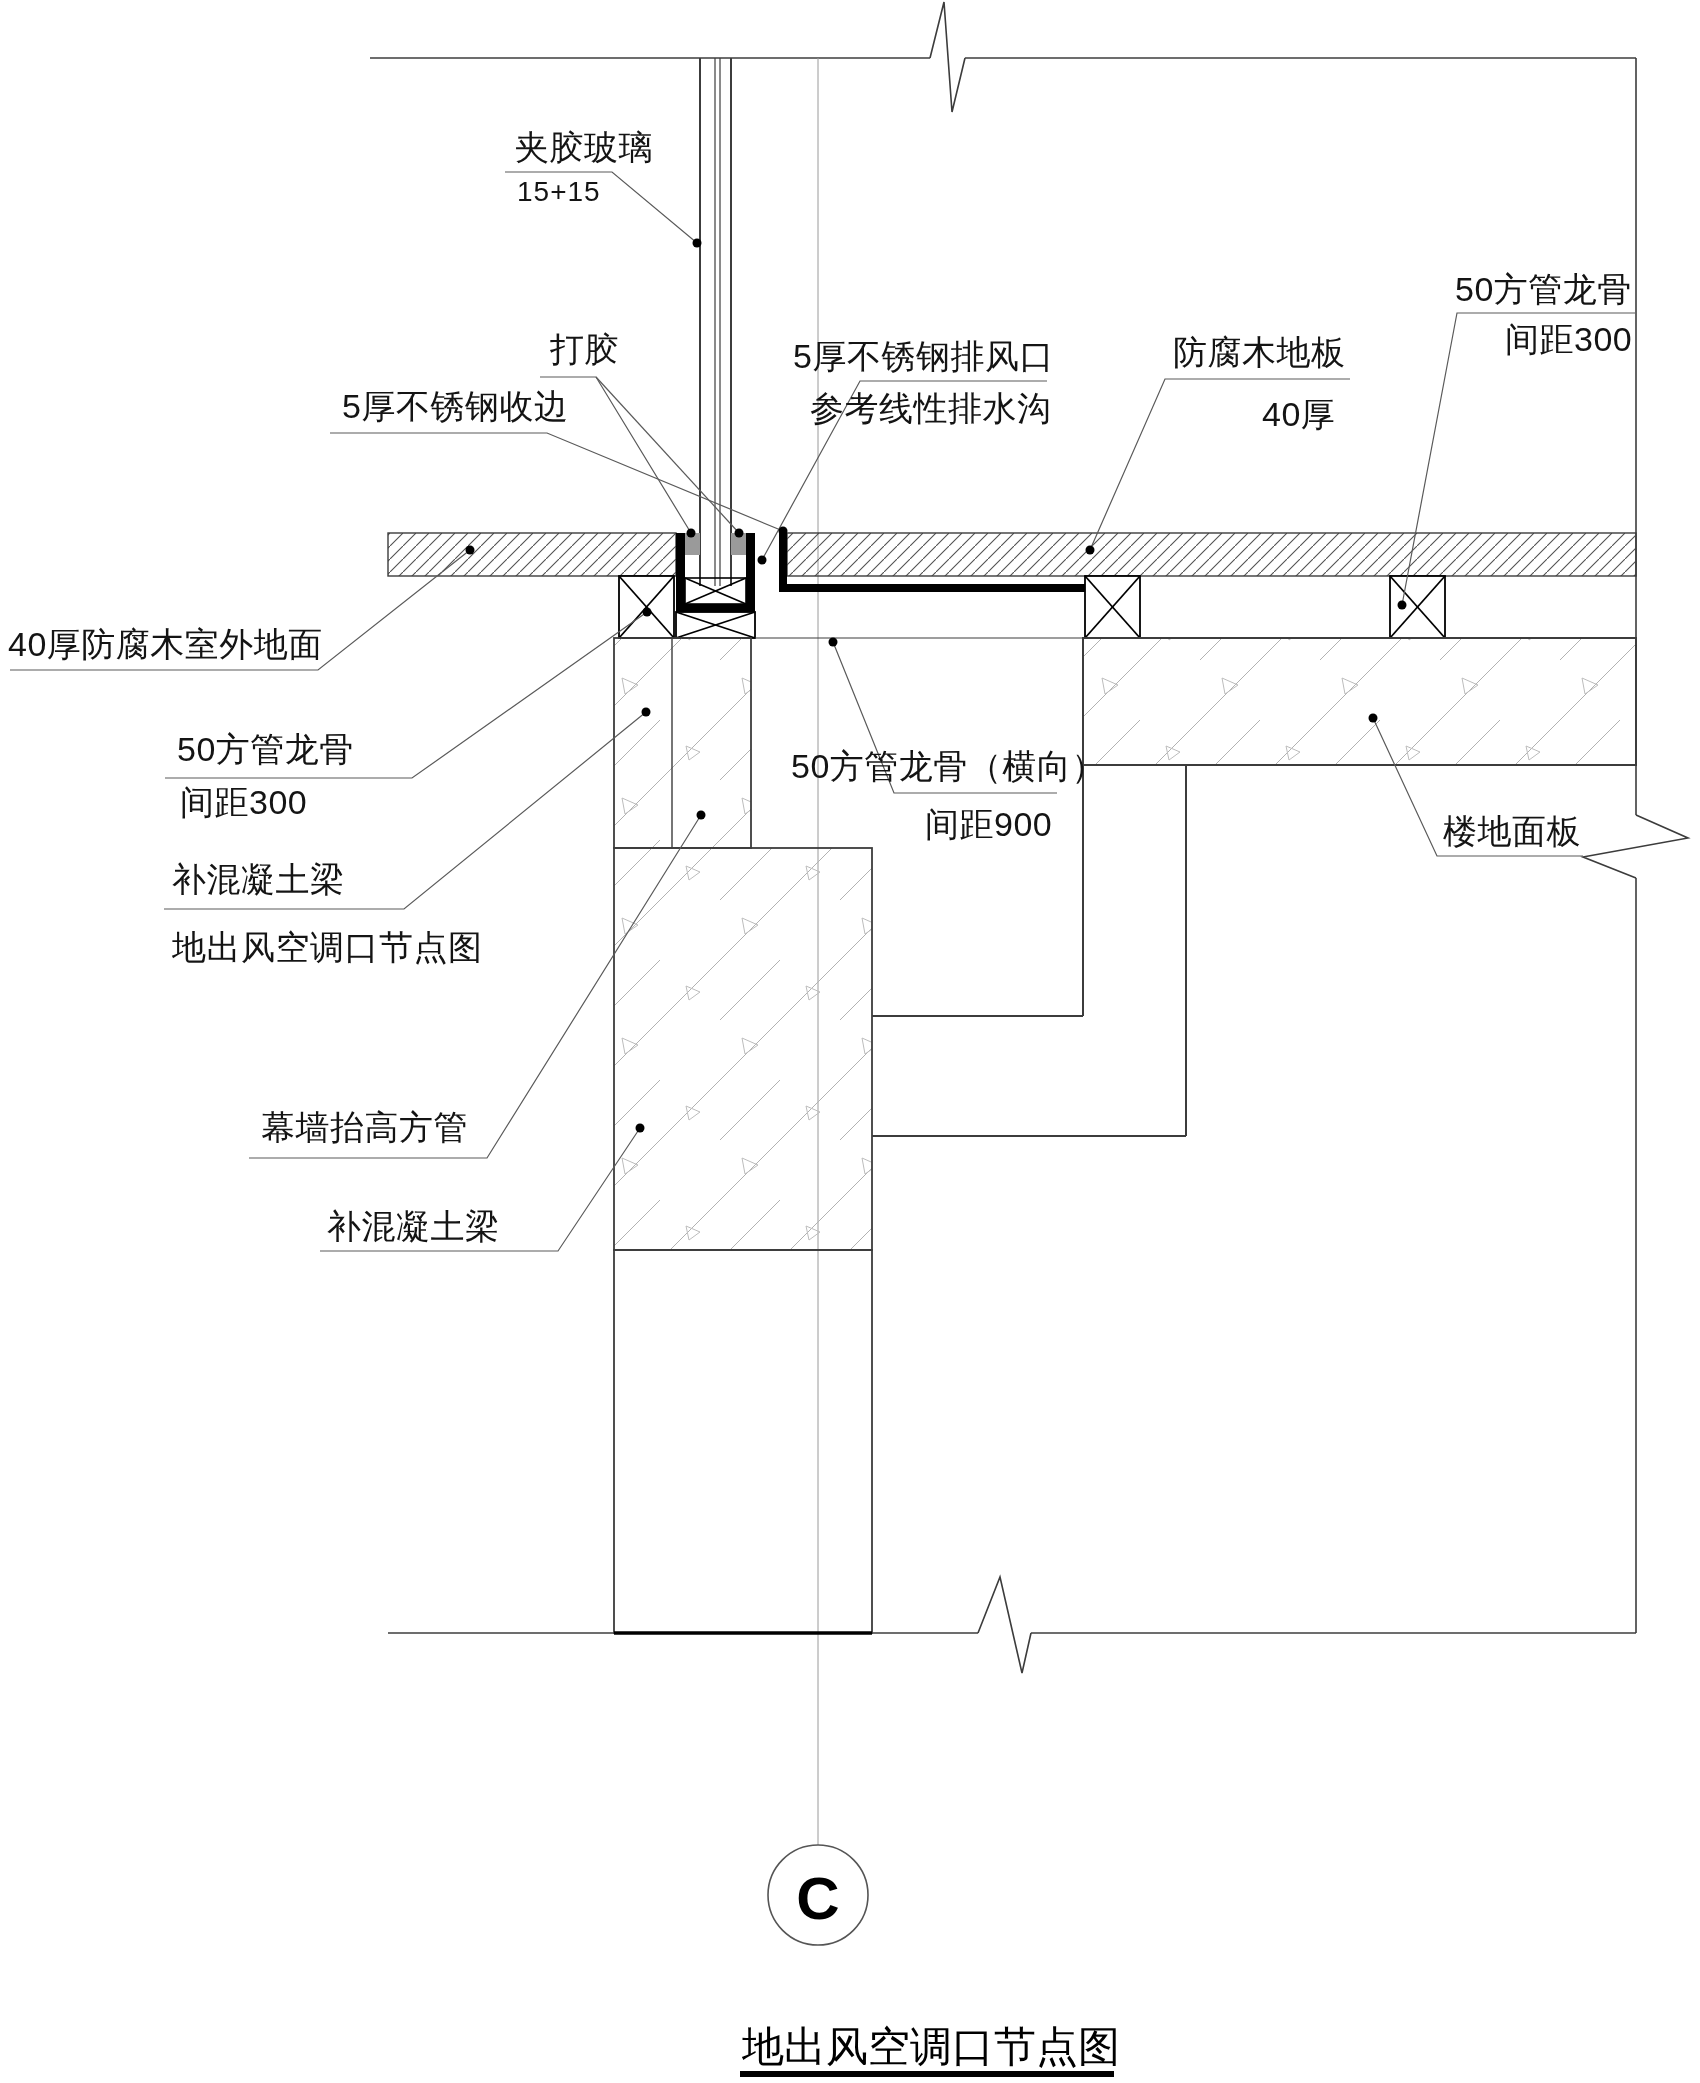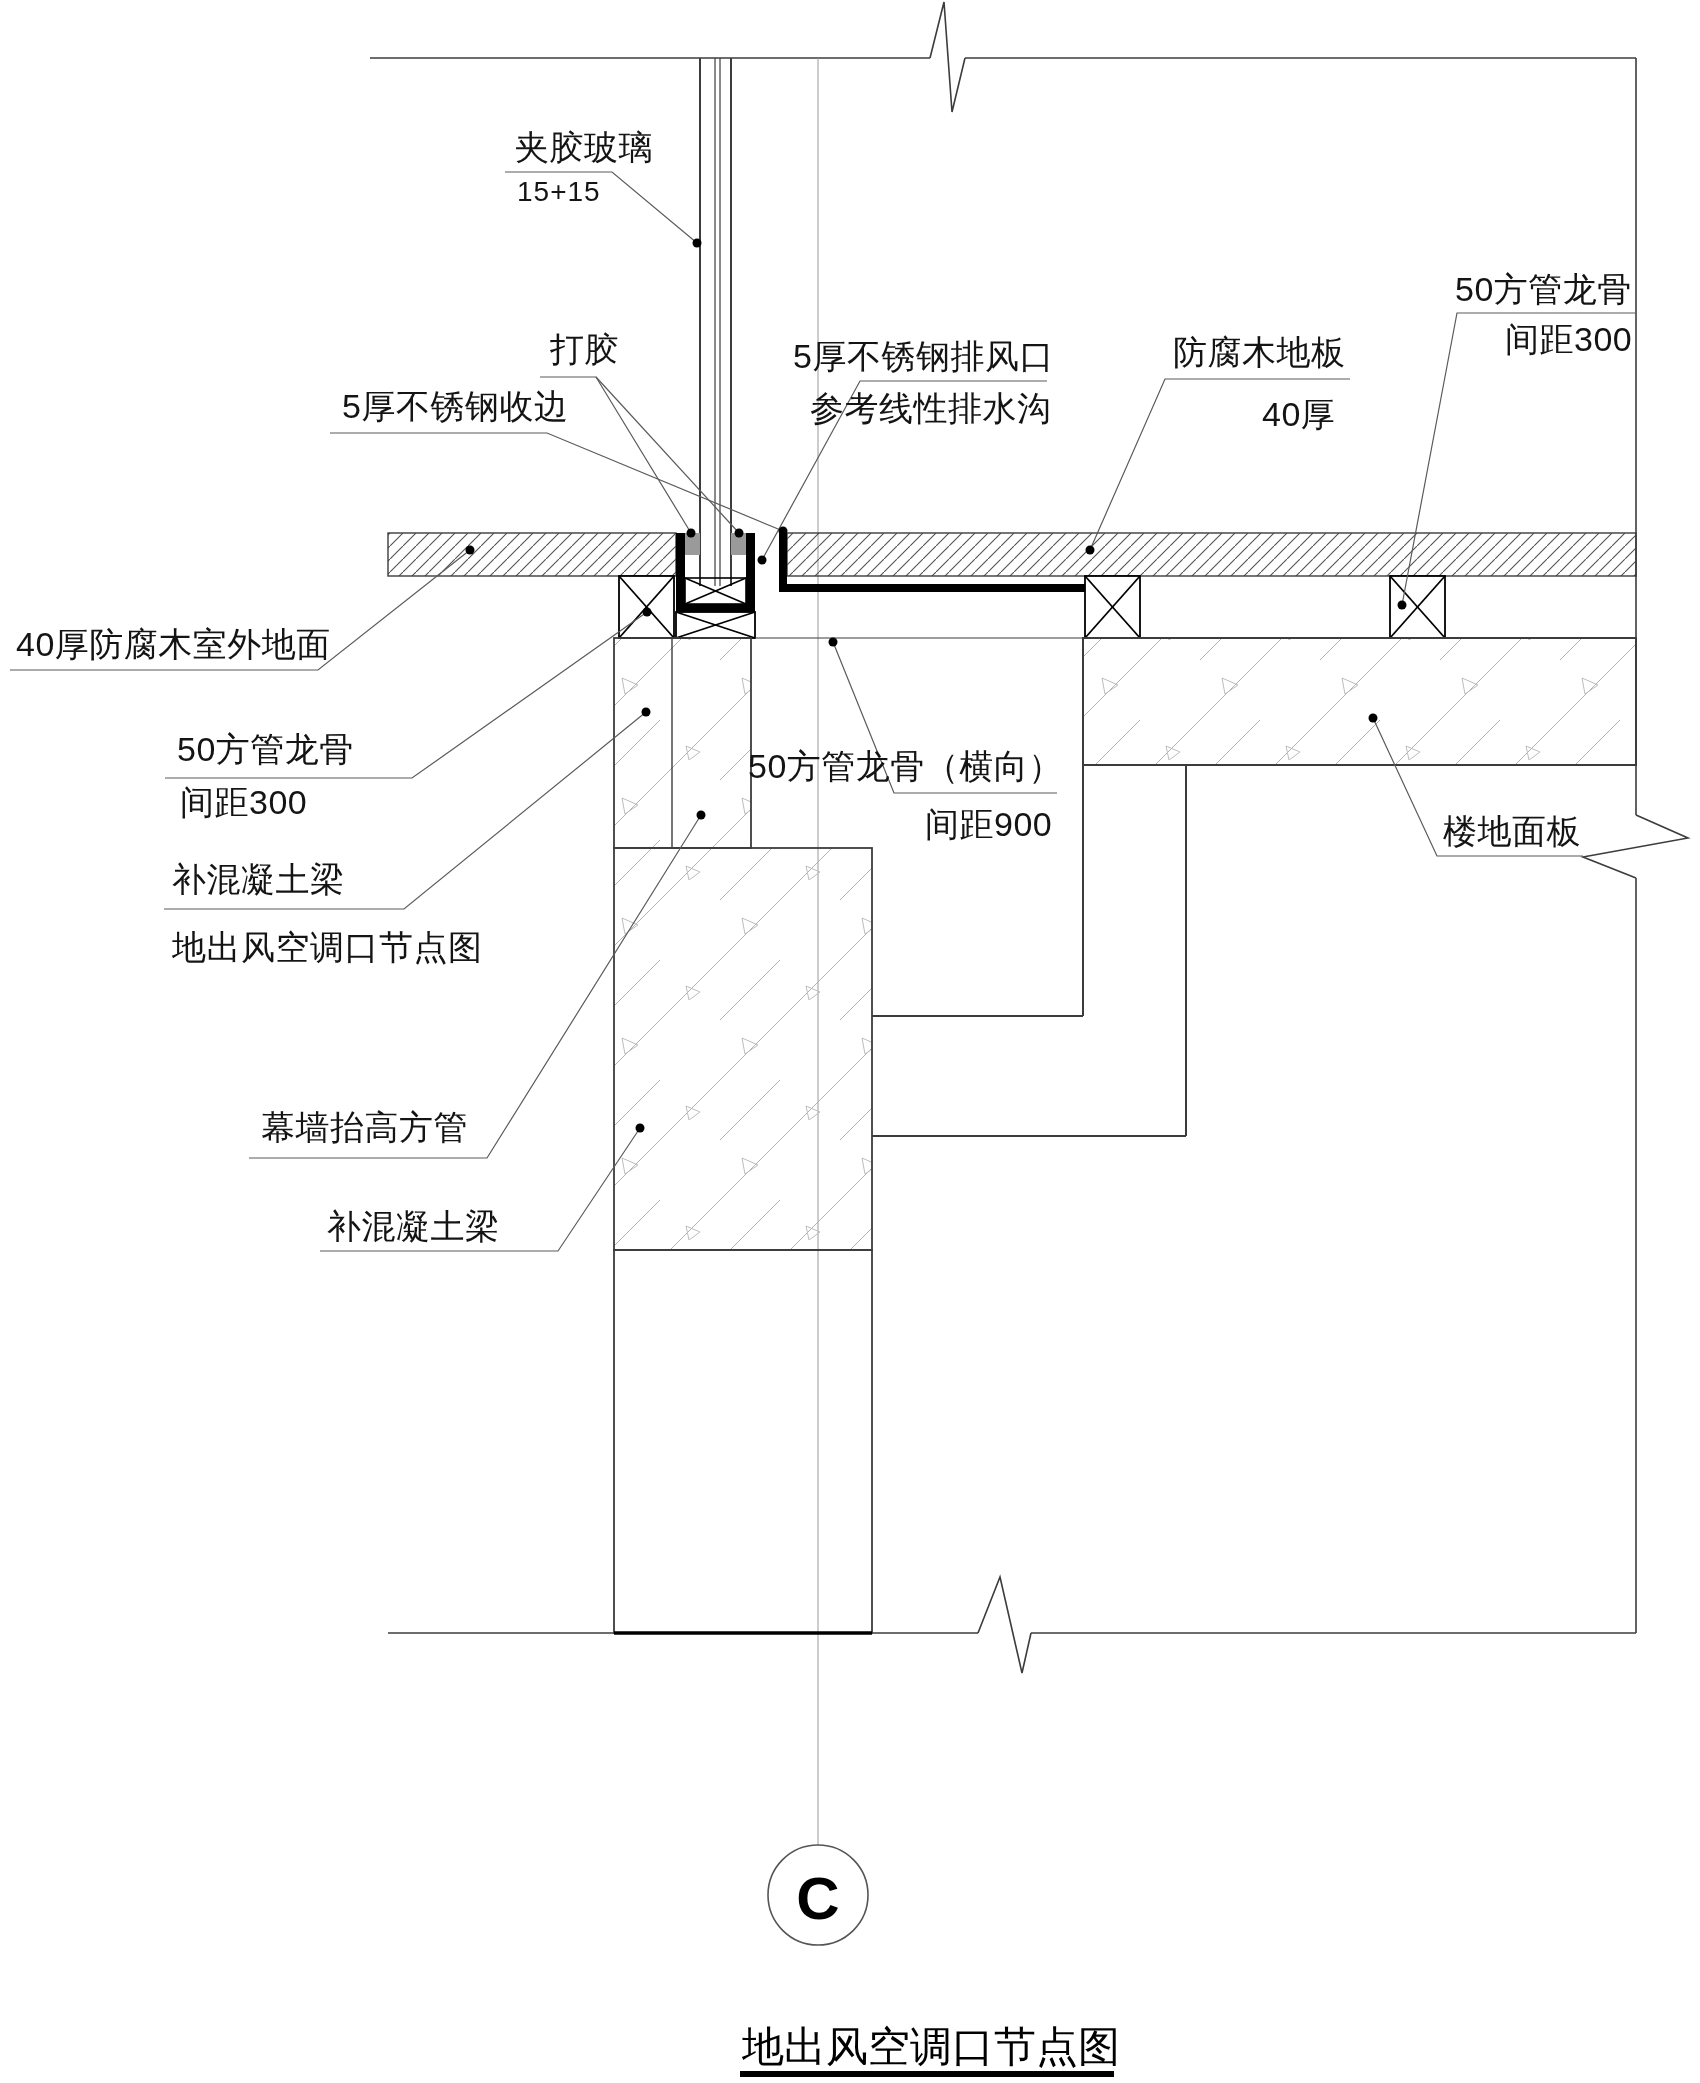"40厚防腐木室外地面" div.lbl { left: 16px -> 8px }
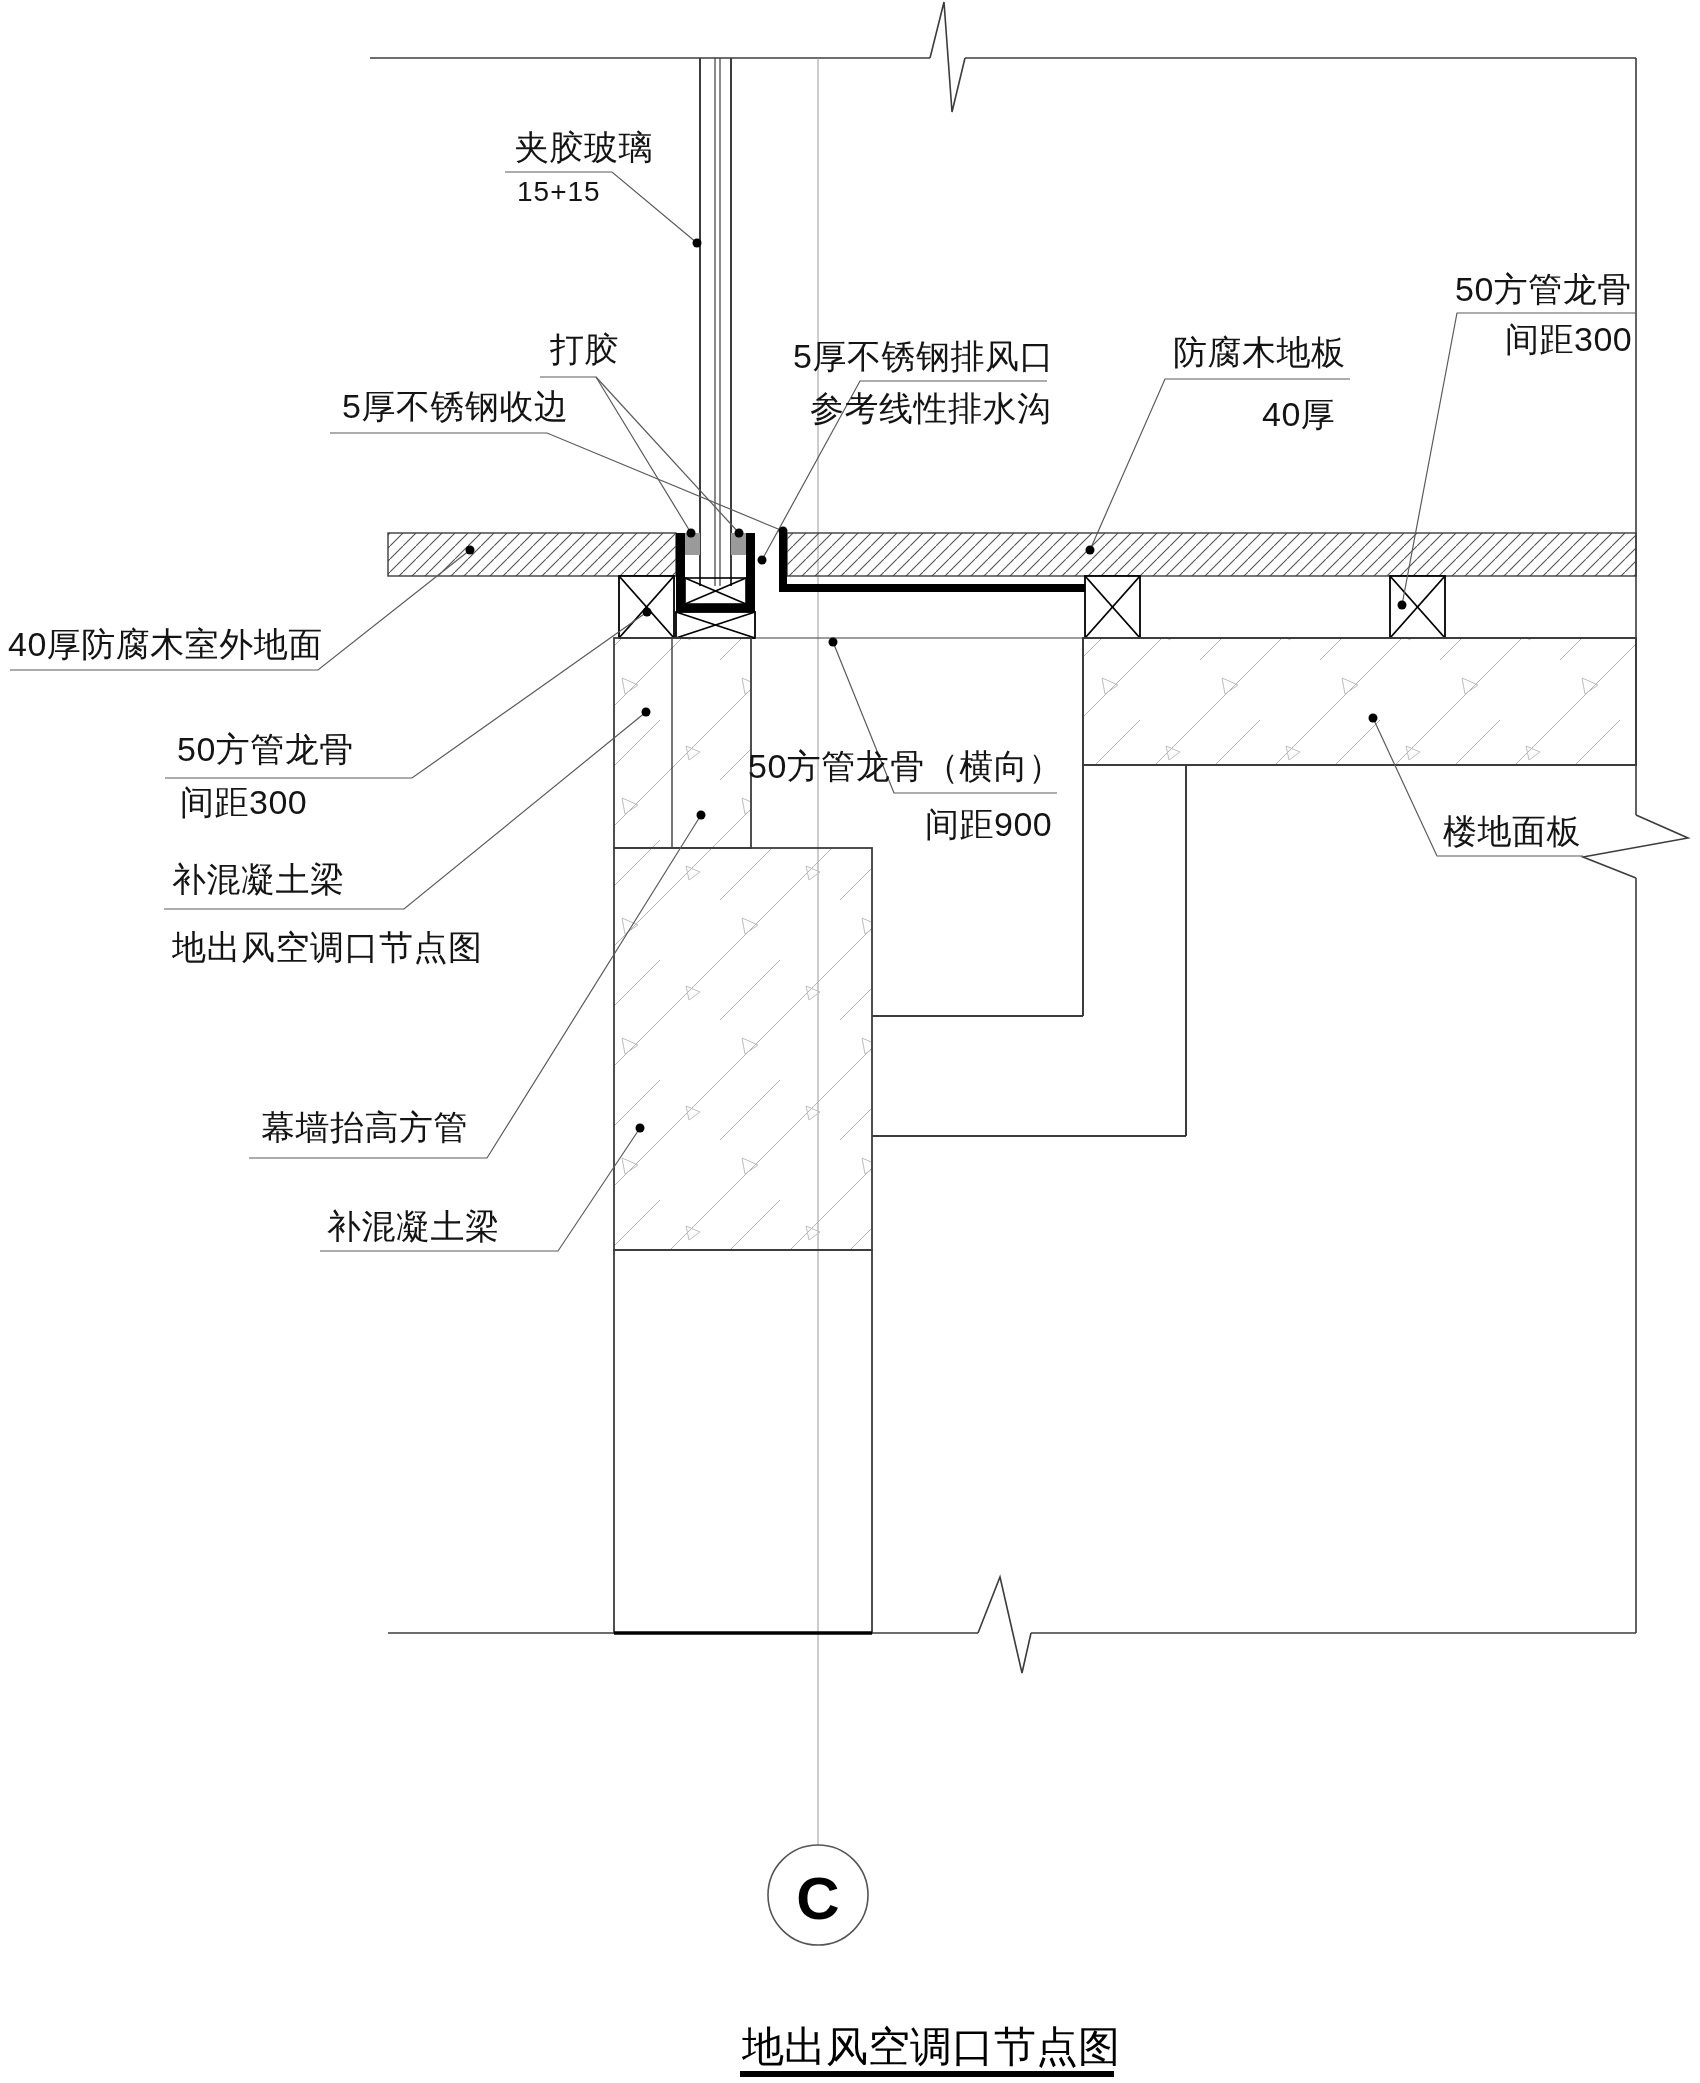"50方管龙骨（横向）" div.lbl { left: 748px -> 791px }
